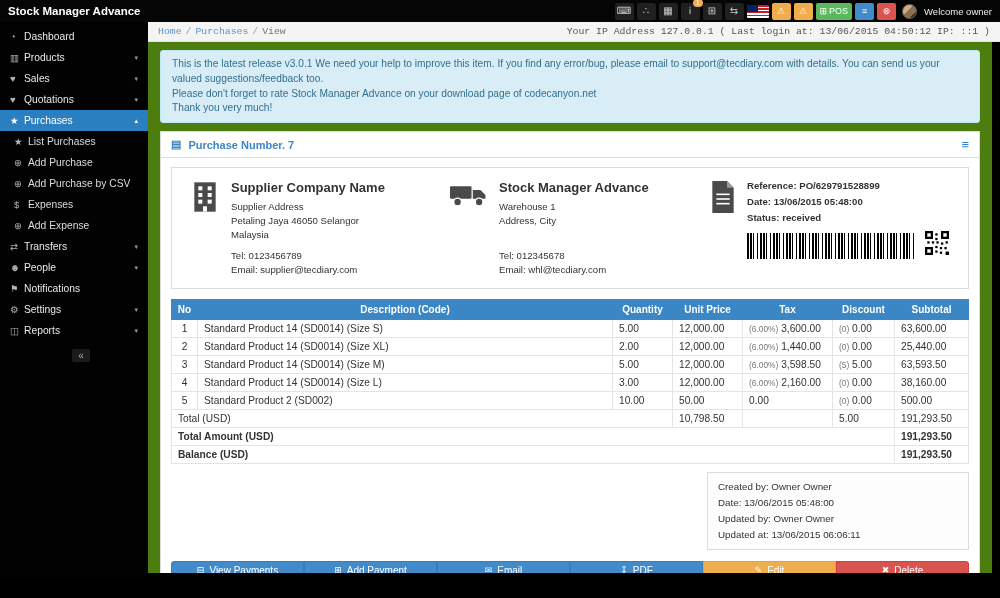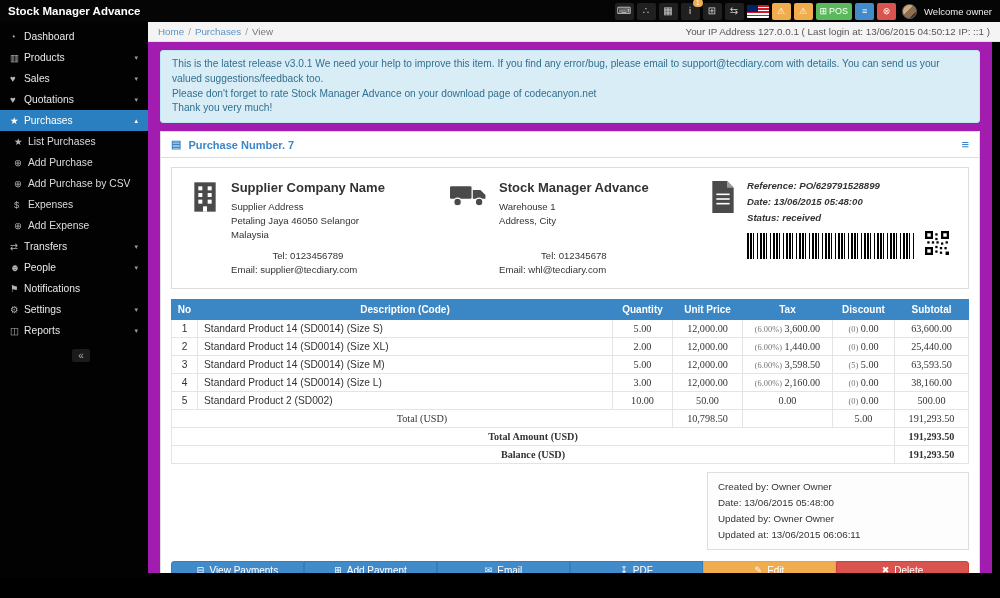"Home" .breadcrumb-bar { font-family: none -> Liberation Mono, monospace }
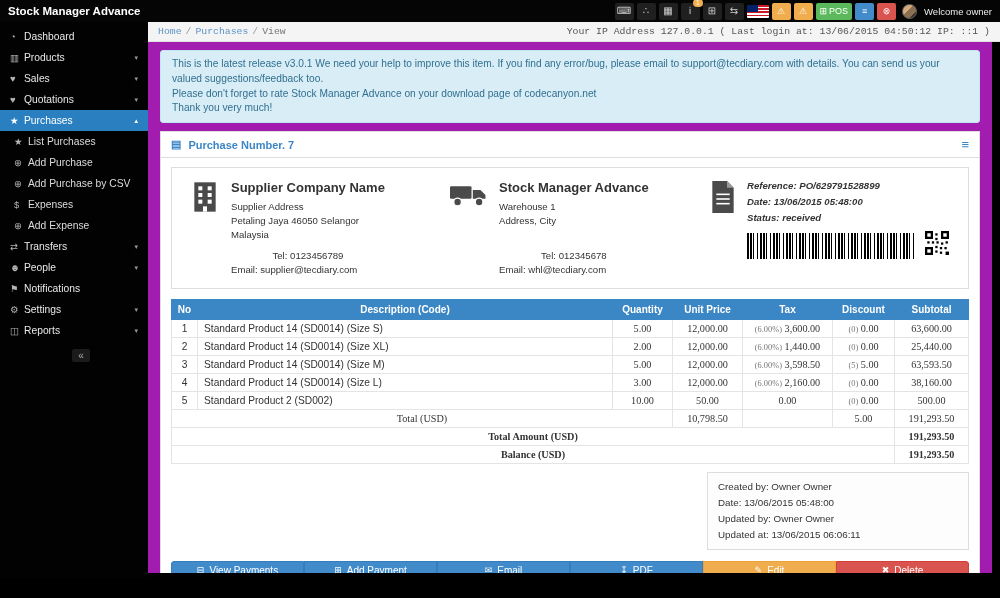"This is the latest release" .content { background: #a21caf -> #4d7c0f }
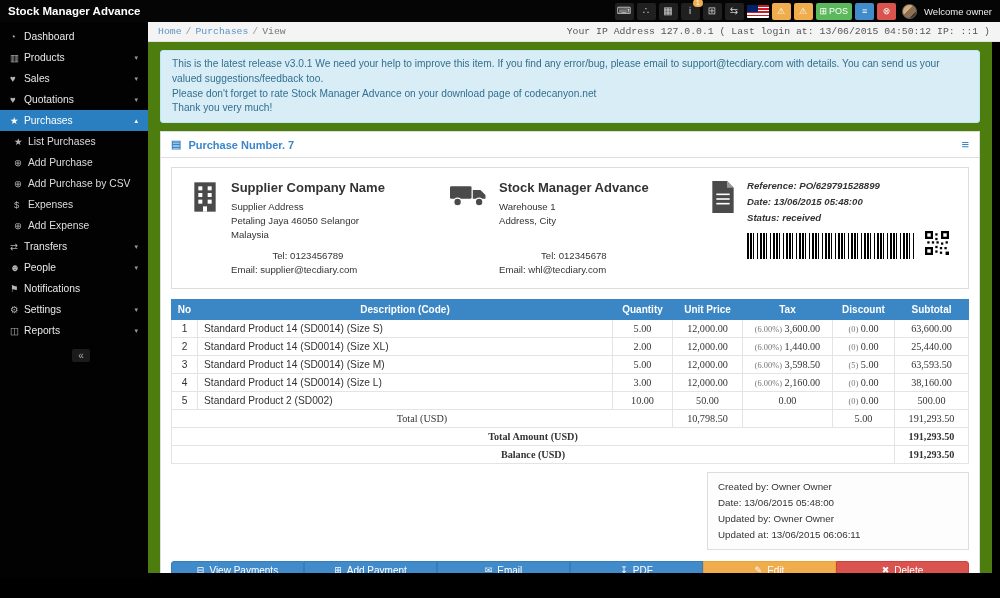"Reference: PO/629791528899" .meta-line { font-style: italic -> none }
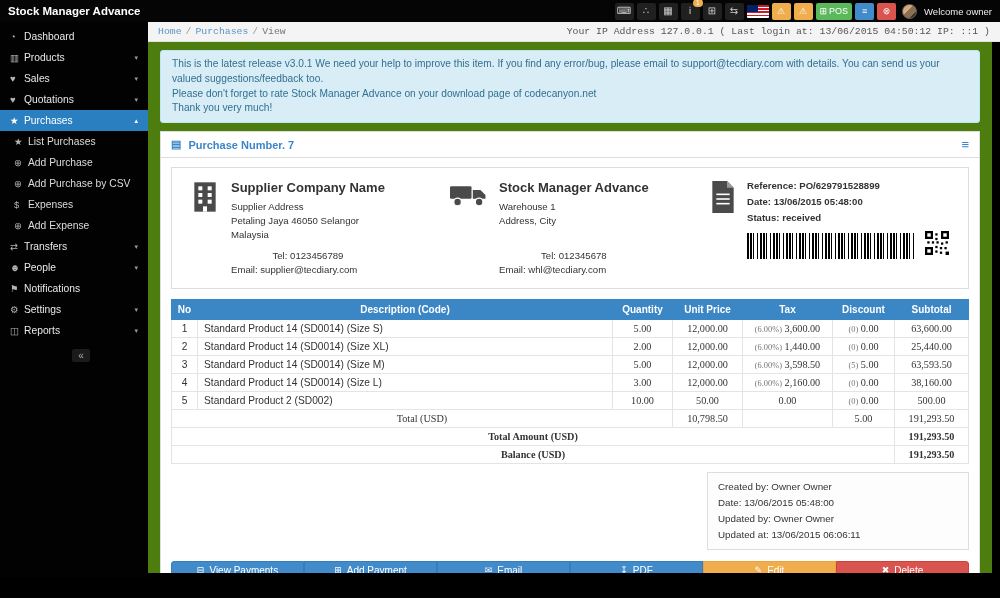"Tel: 0123456789" .contact { text-align: center -> none }
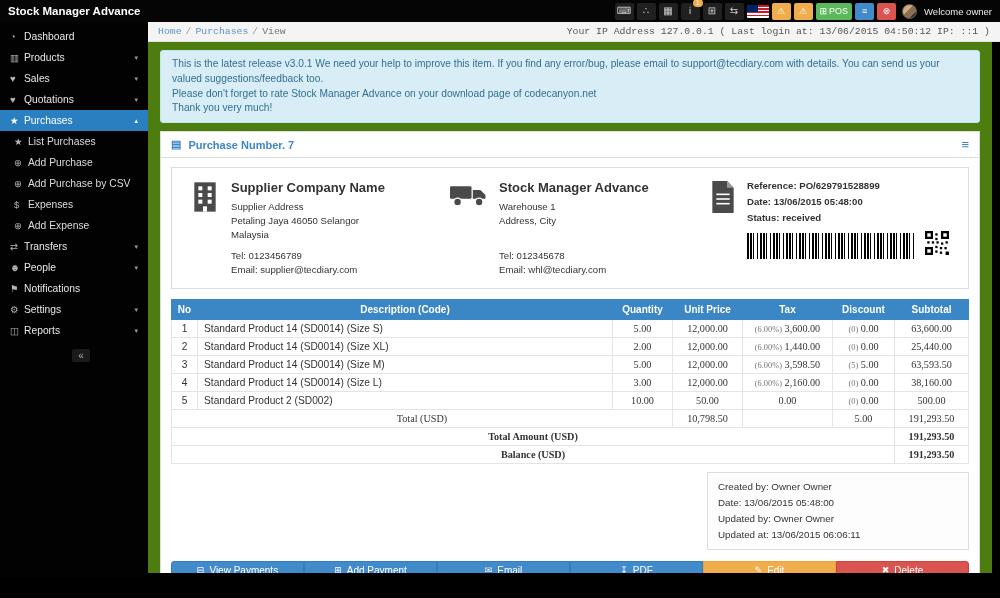"5.00" .r { font-family: Liberation Serif, serif -> none; text-align: center -> left }
